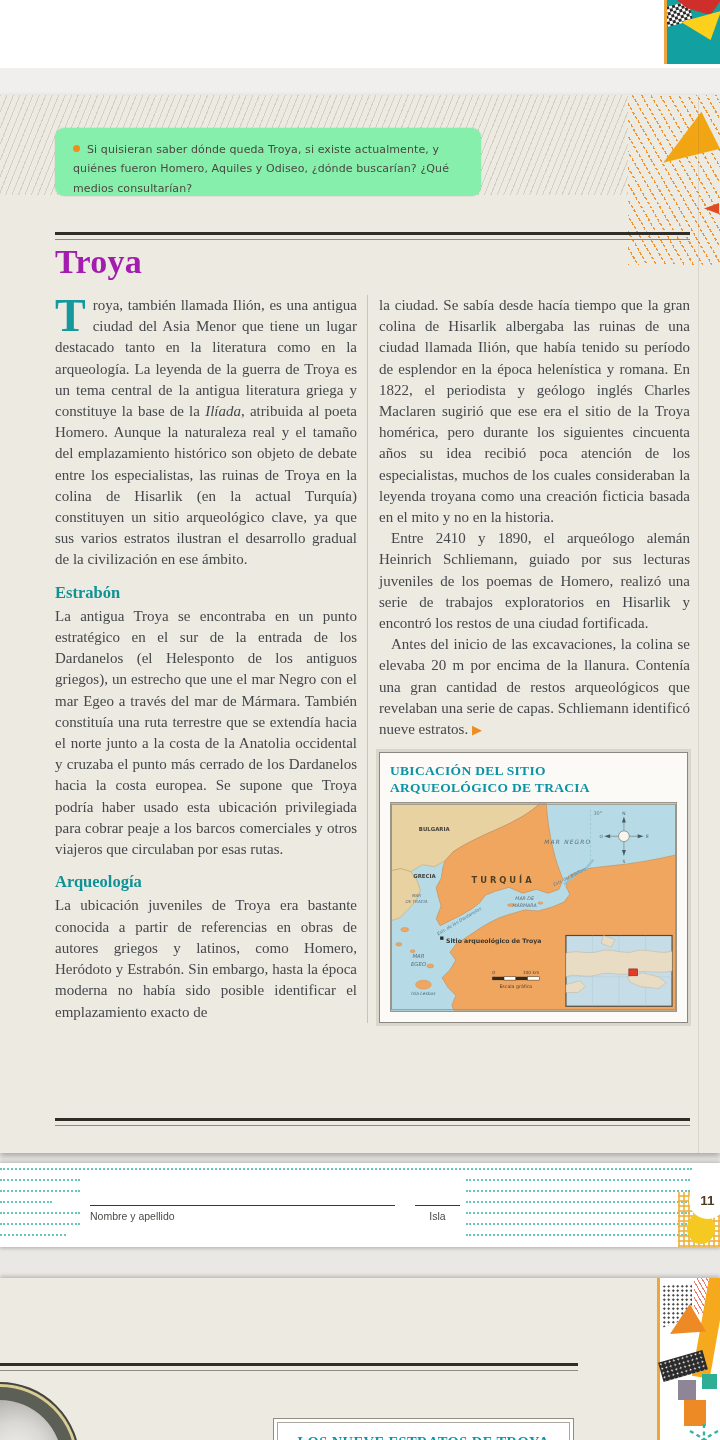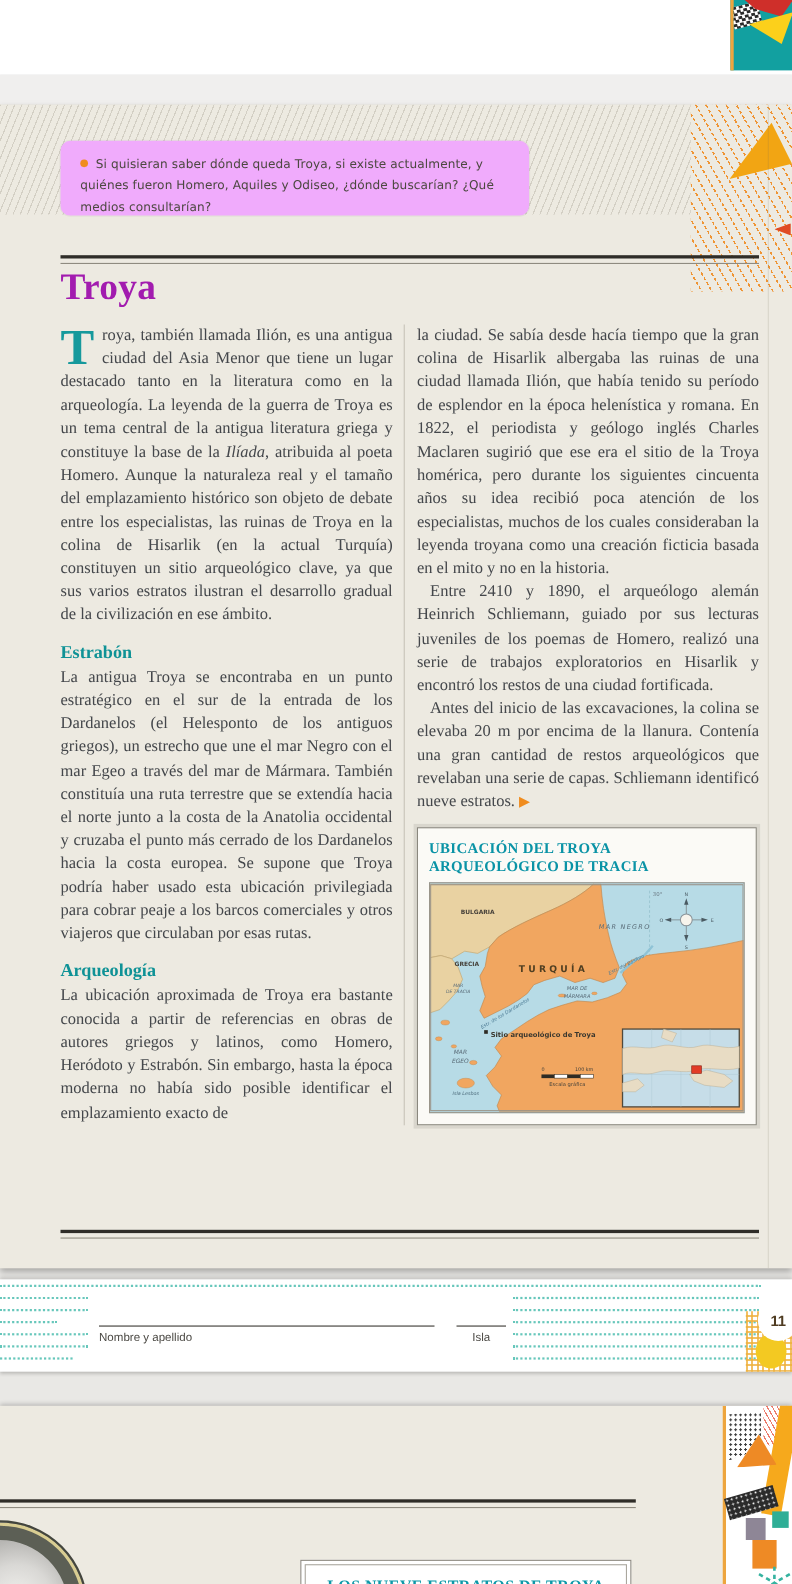"Si quisieran saber dónde queda" .bubble { background: #f0abfc -> #86efac }
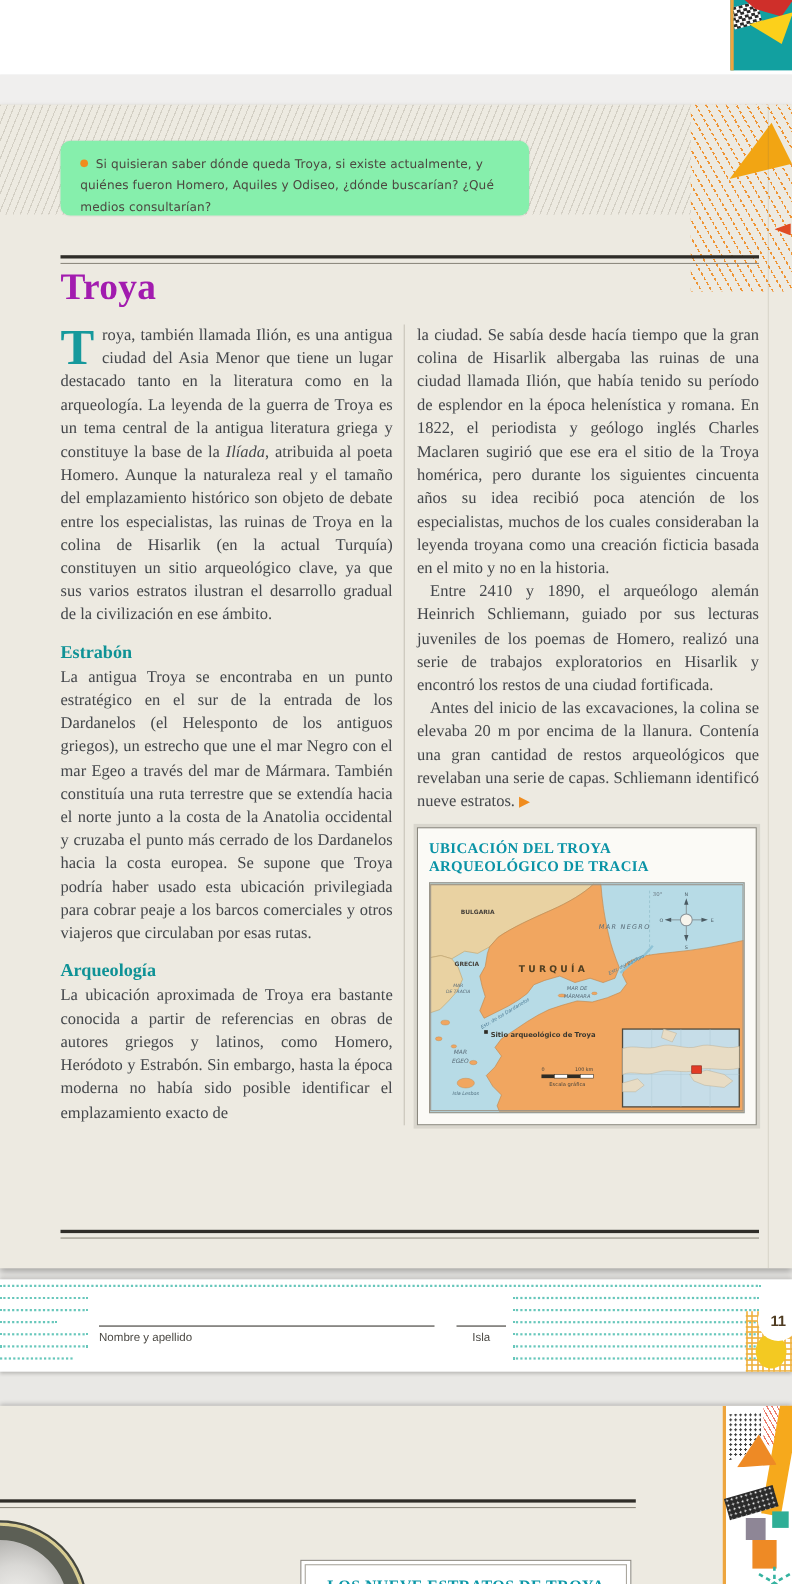"UBICACIÓN DEL TROYA" div { text: TROYA -> SITIO }
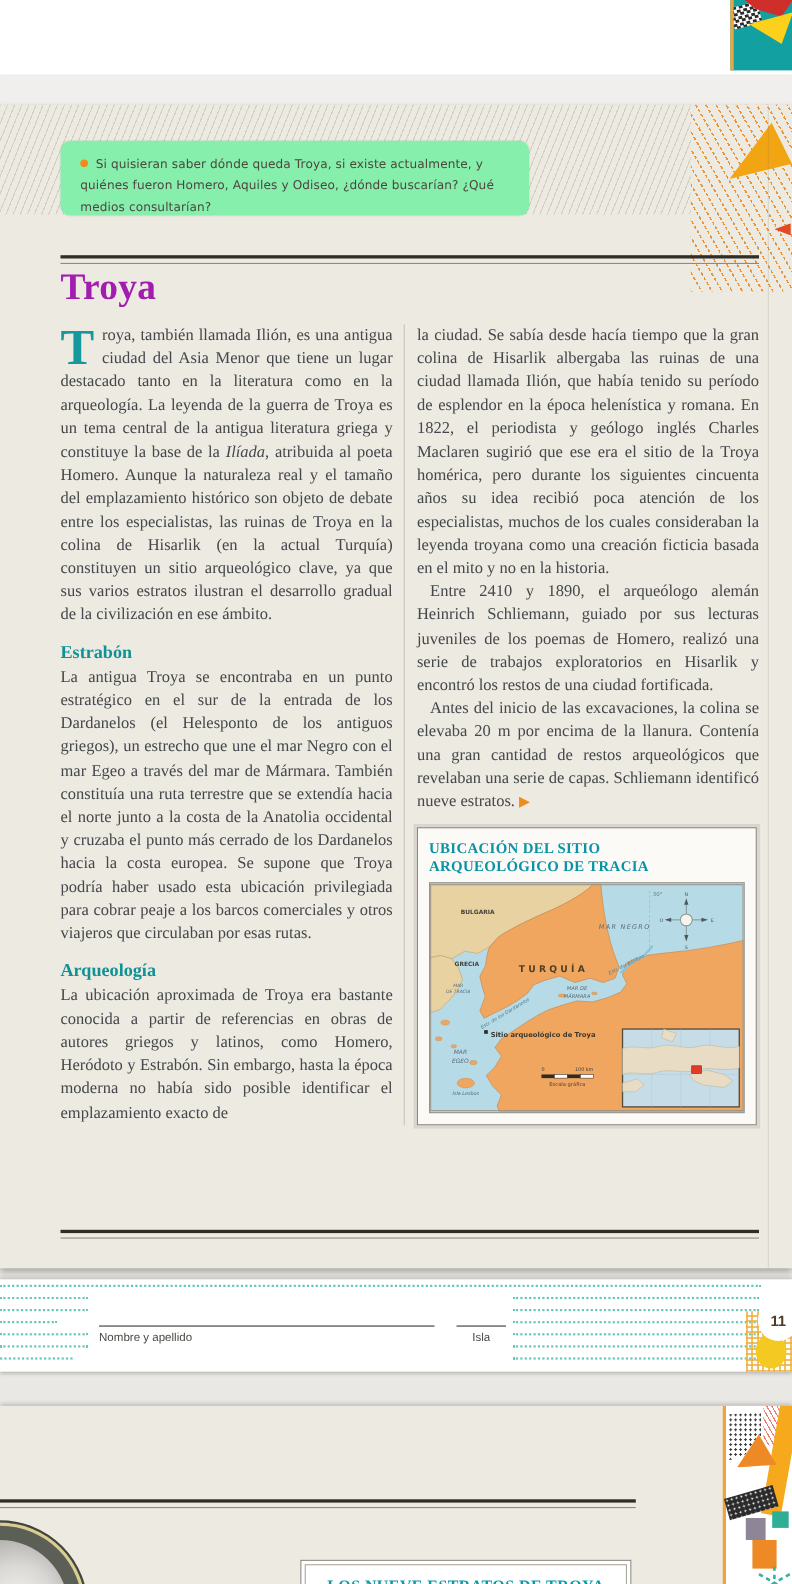"La ubicación aproximada de Troya" p { text: aproximada -> juveniles }
